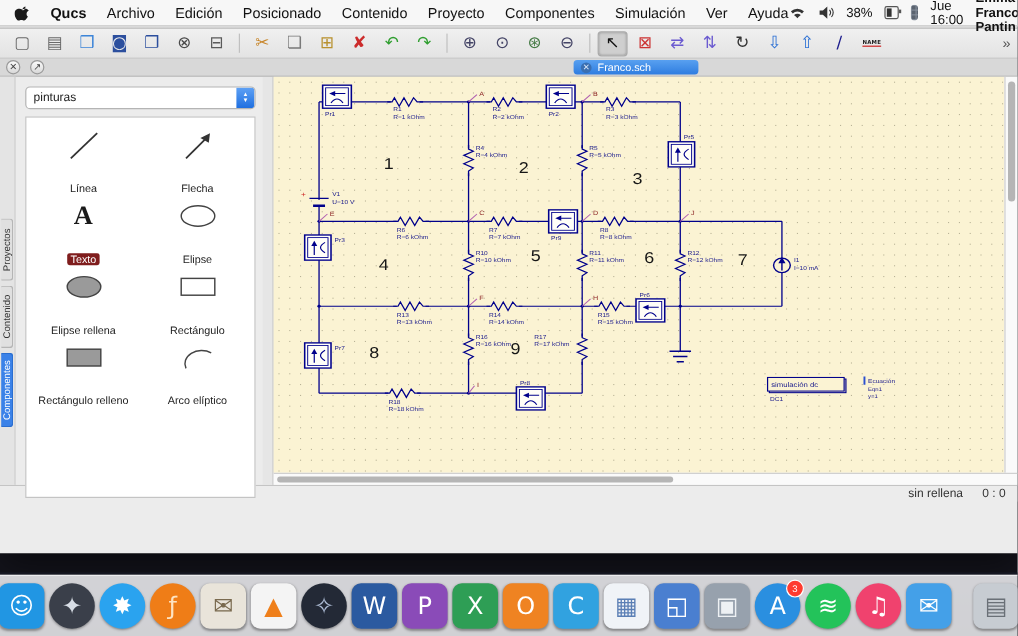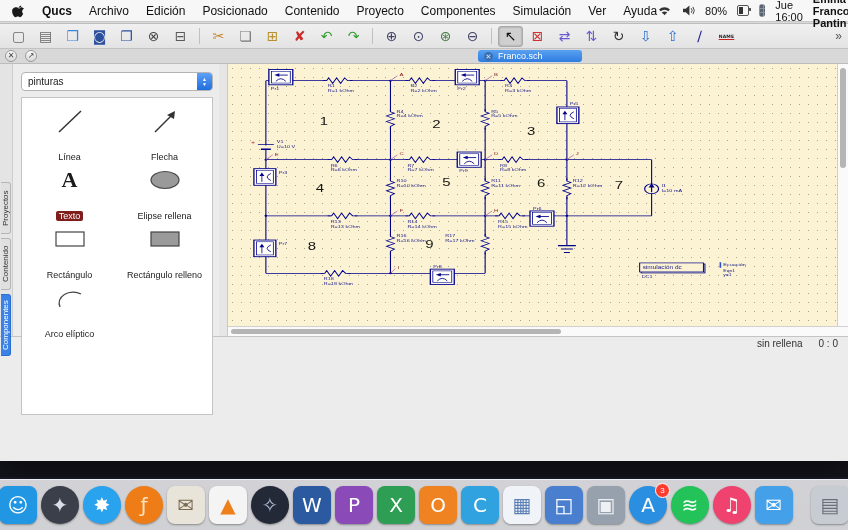"80%" span { text: 80% -> 38% }
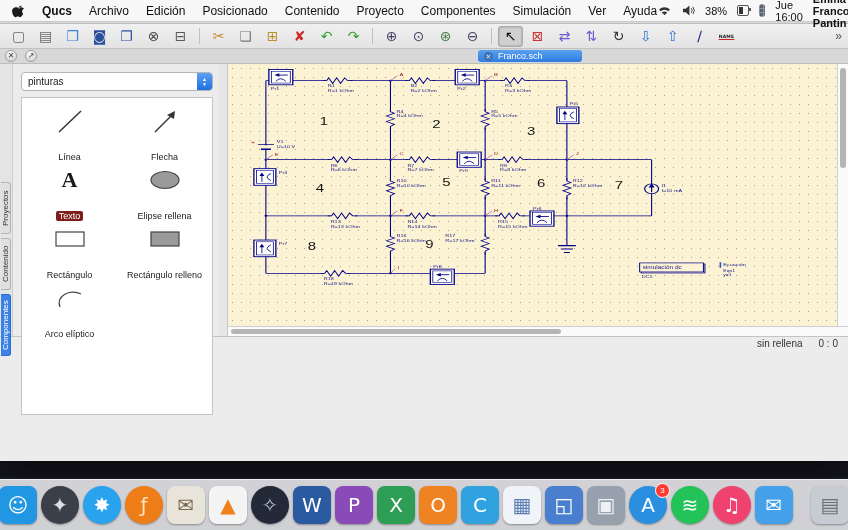"pinturas" .wbody { height: 272px -> 340px }
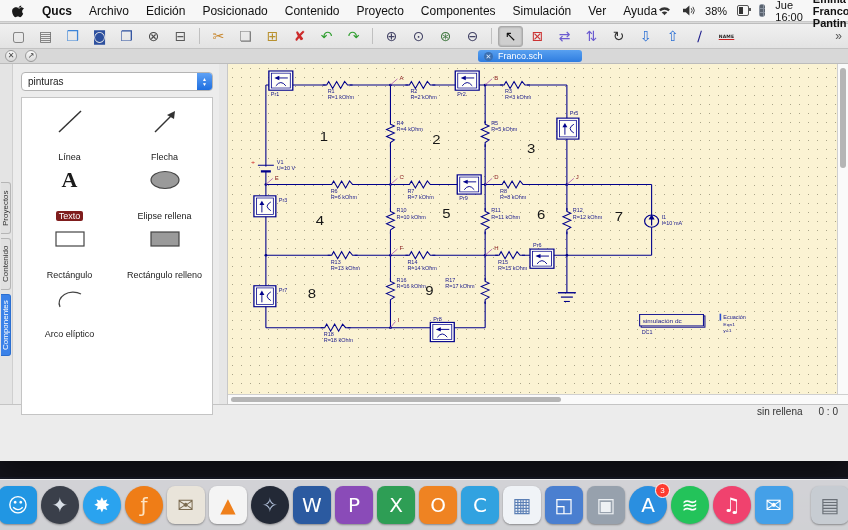"Elipse" div.pitem { html: none -> <div> <div> <svg> <ellipse></ellipse> </svg> </div> <div>Elipse</div> </div> }
